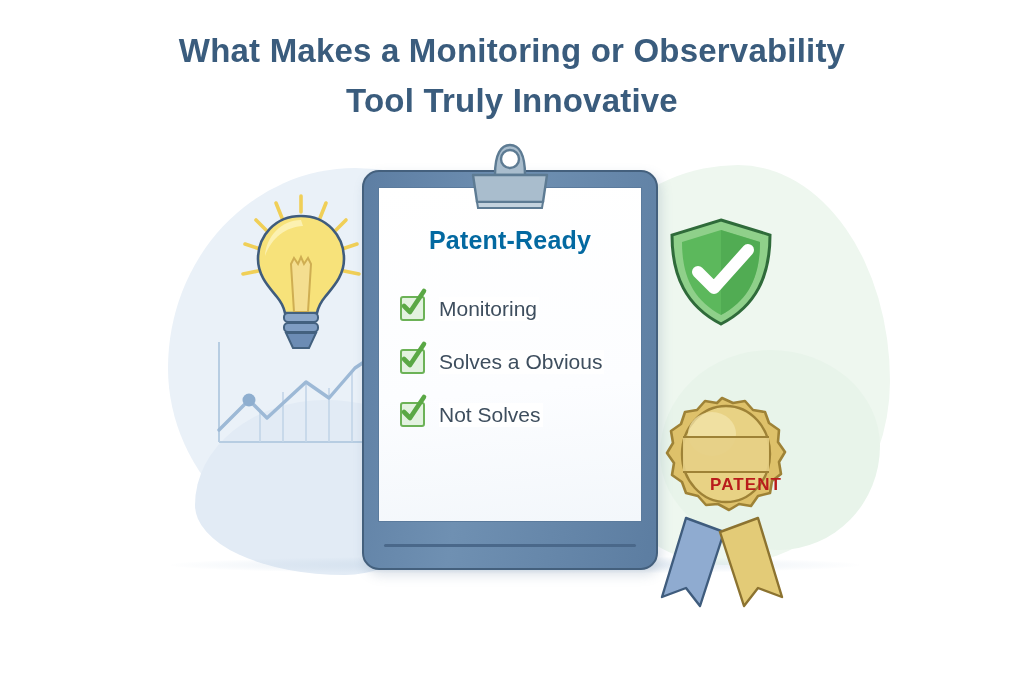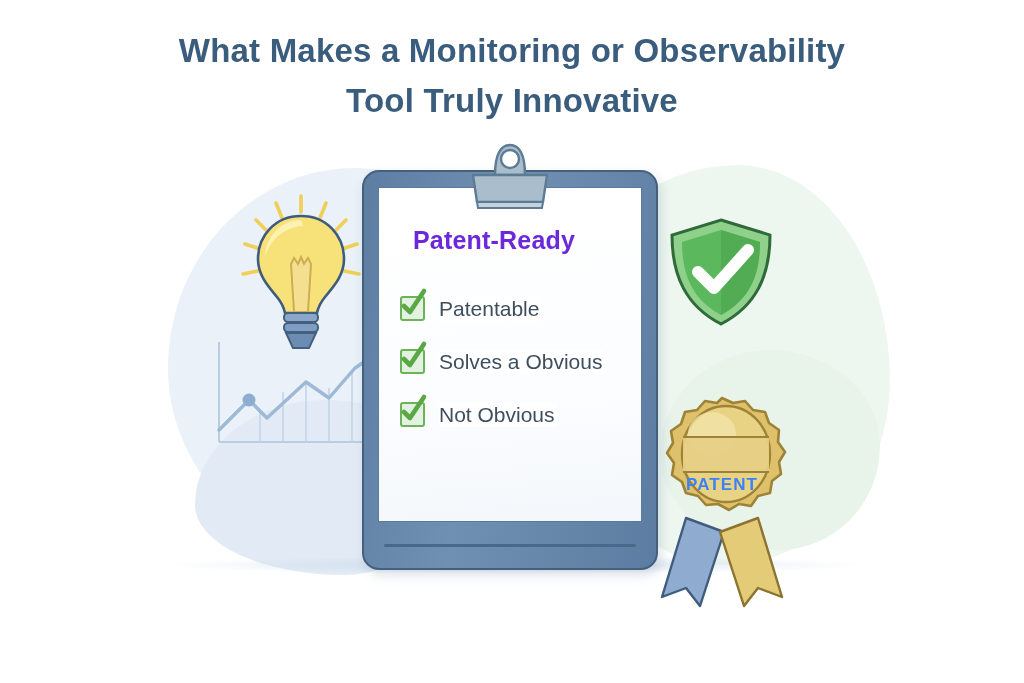"Patent-Ready" .paper-title { color: #6d28d9 -> #0369a1; left: 0 -> 16px }
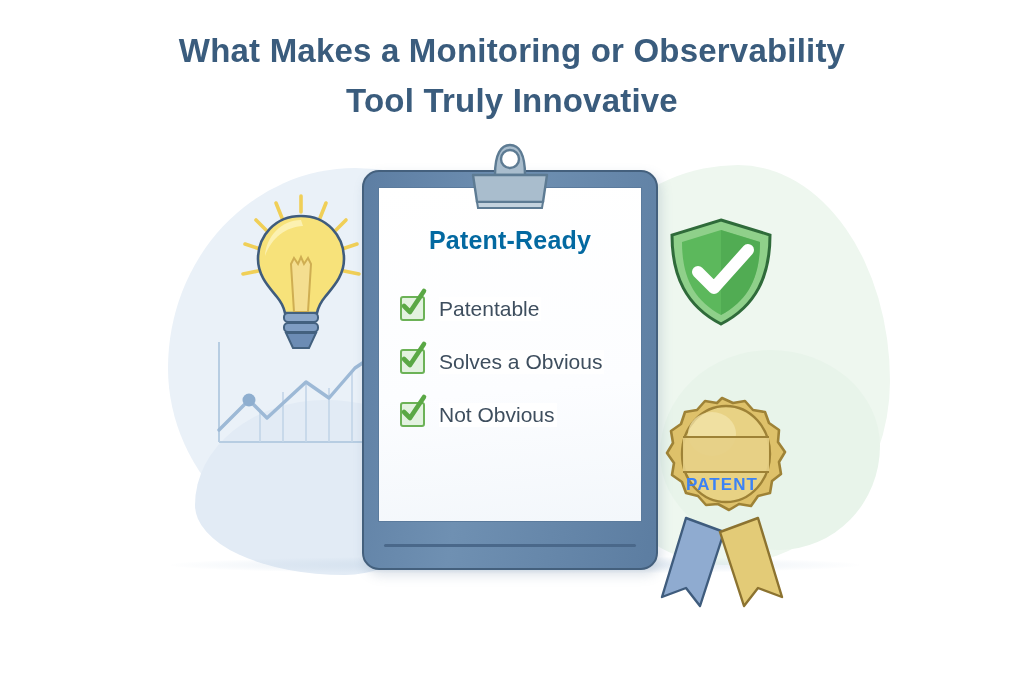"Patentable" span.check-label { text: Patentable -> Monitoring }
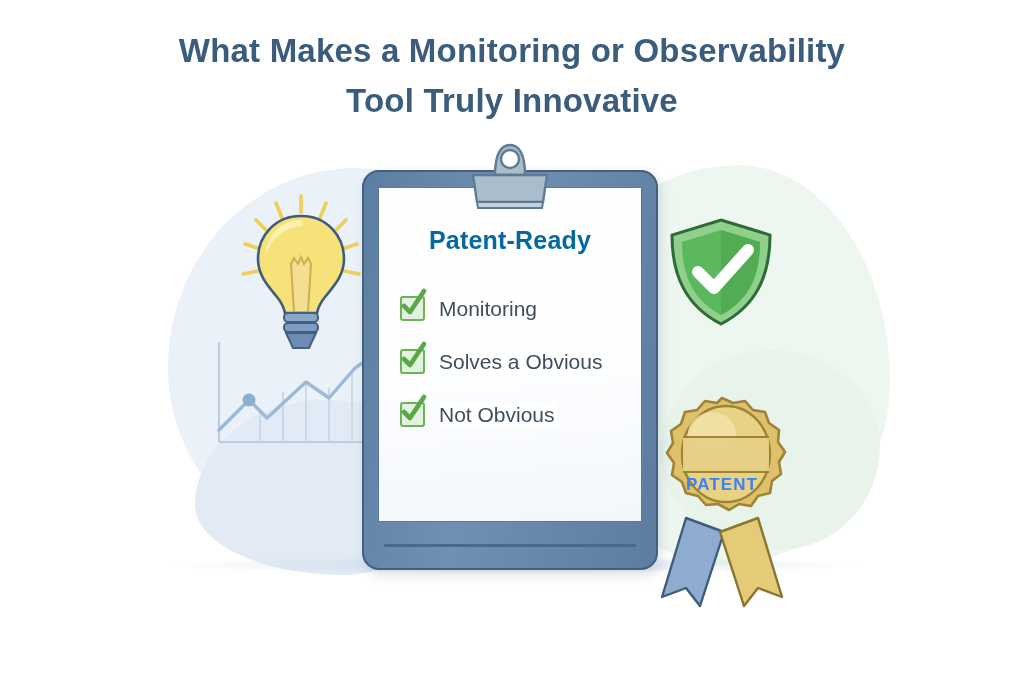"Not Obvious" span.check-label { text: Obvious -> Solves }
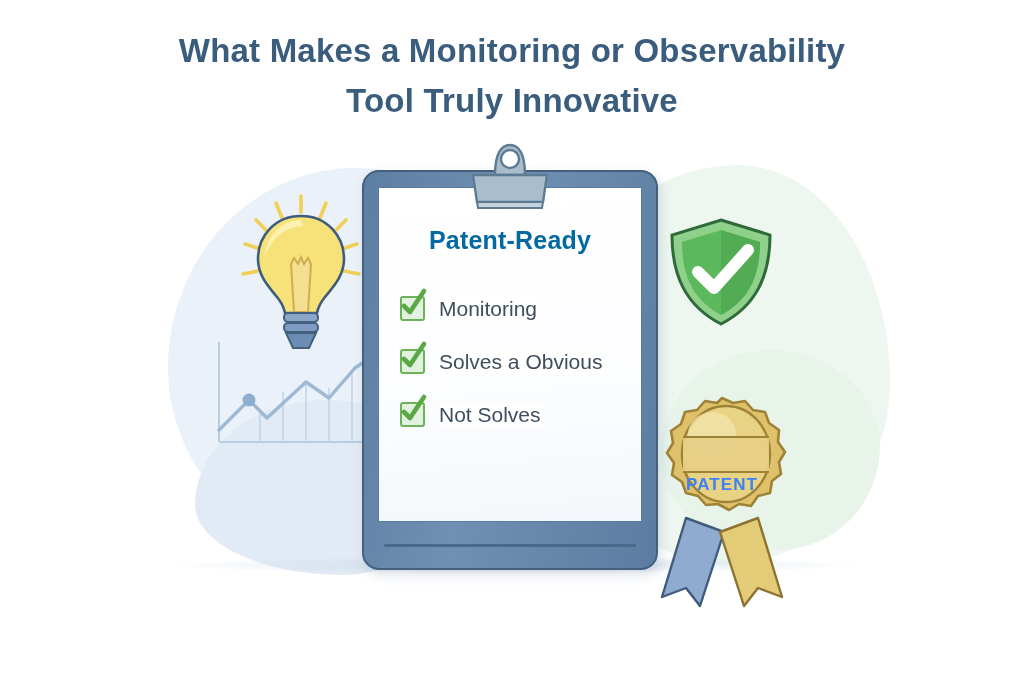"PATENT" .badge-text { color: #3b82f6 -> #b91c1c; padding-left: none -> 24px }
